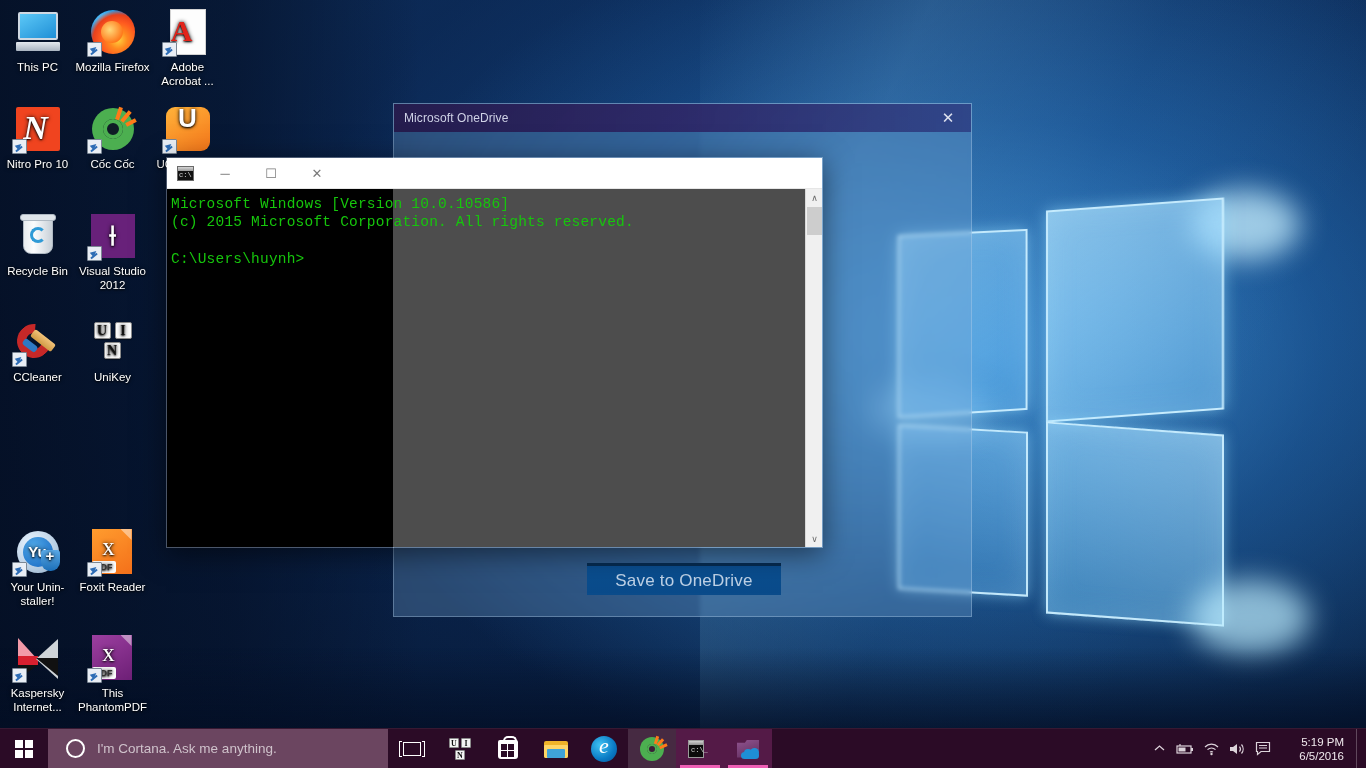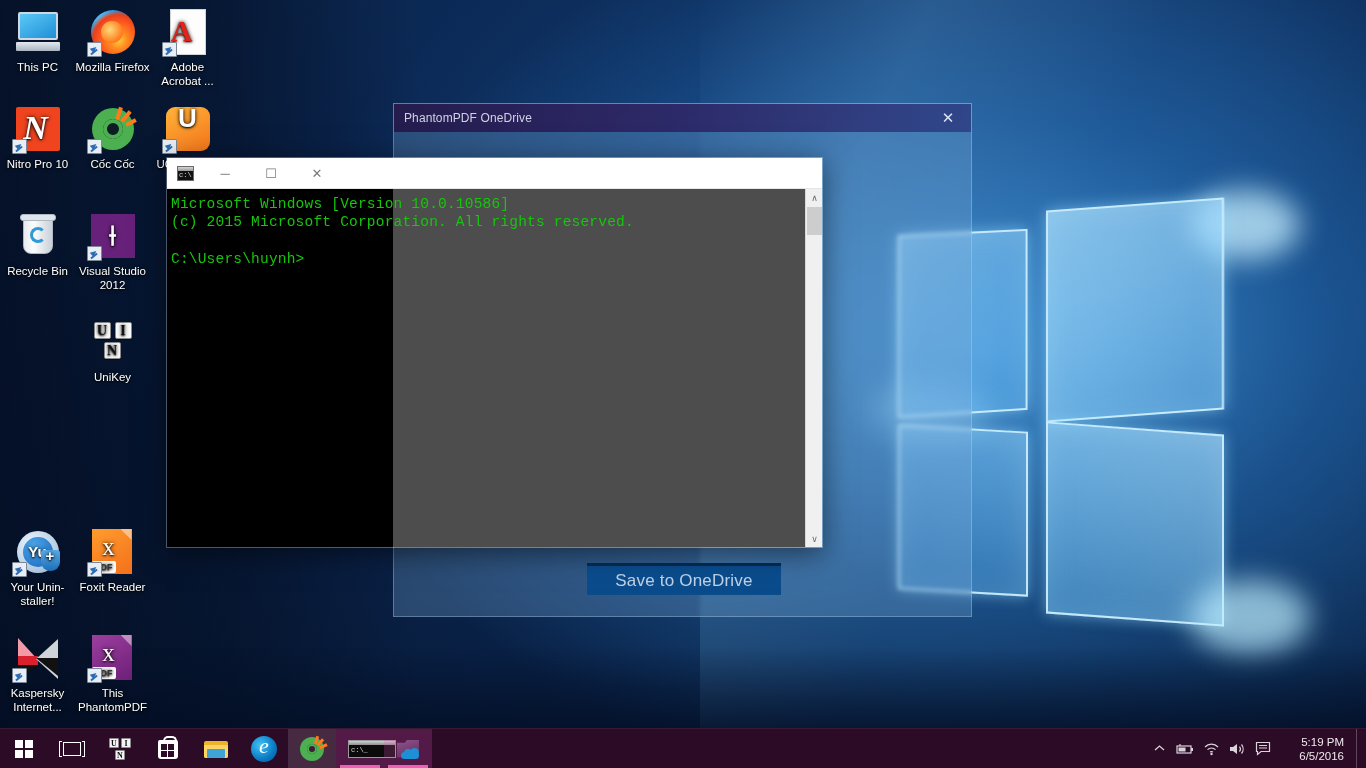"PhantomPDF OneDrive" span { text: PhantomPDF -> Microsoft }
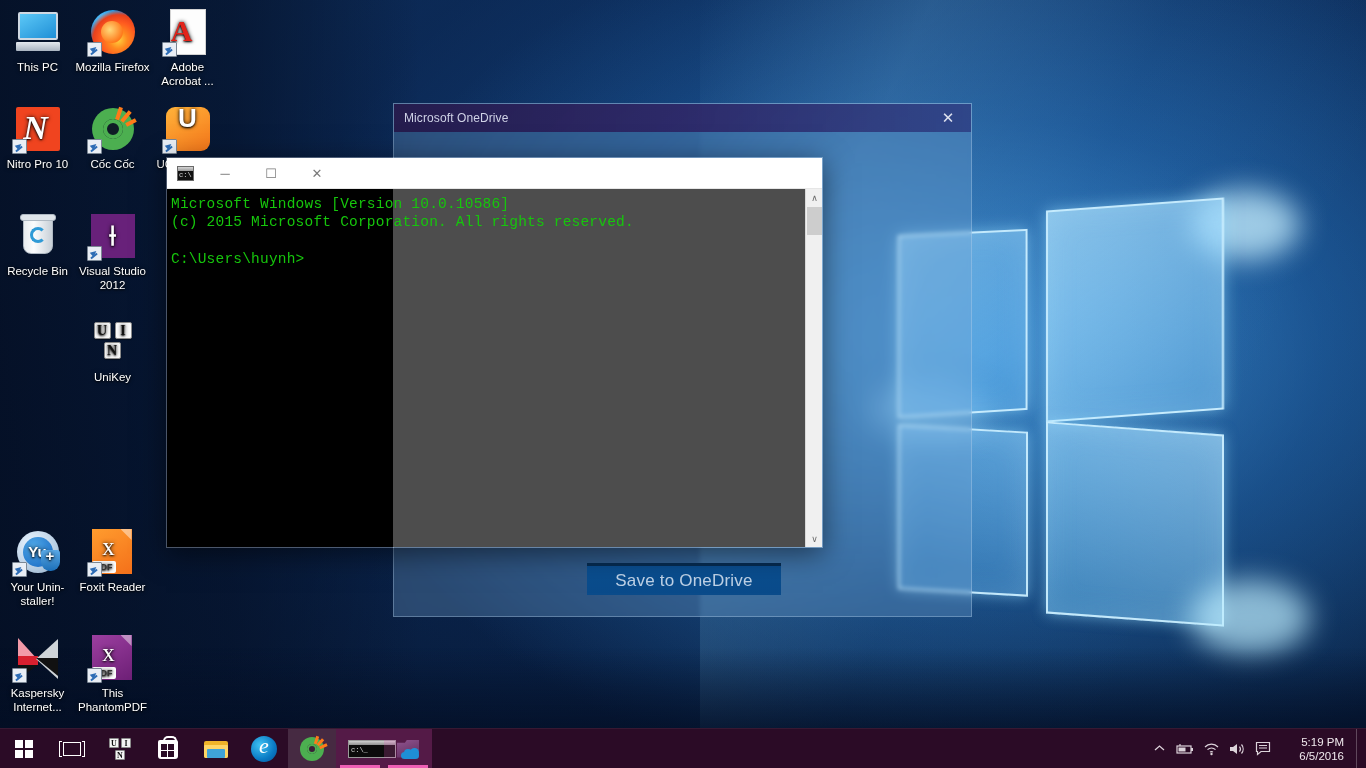"CCleaner" div.dicon { html: none -> <div> <div> <div></div> <div></div> <div></div> <div></div> </div> <span>CCleaner</span> </div> }
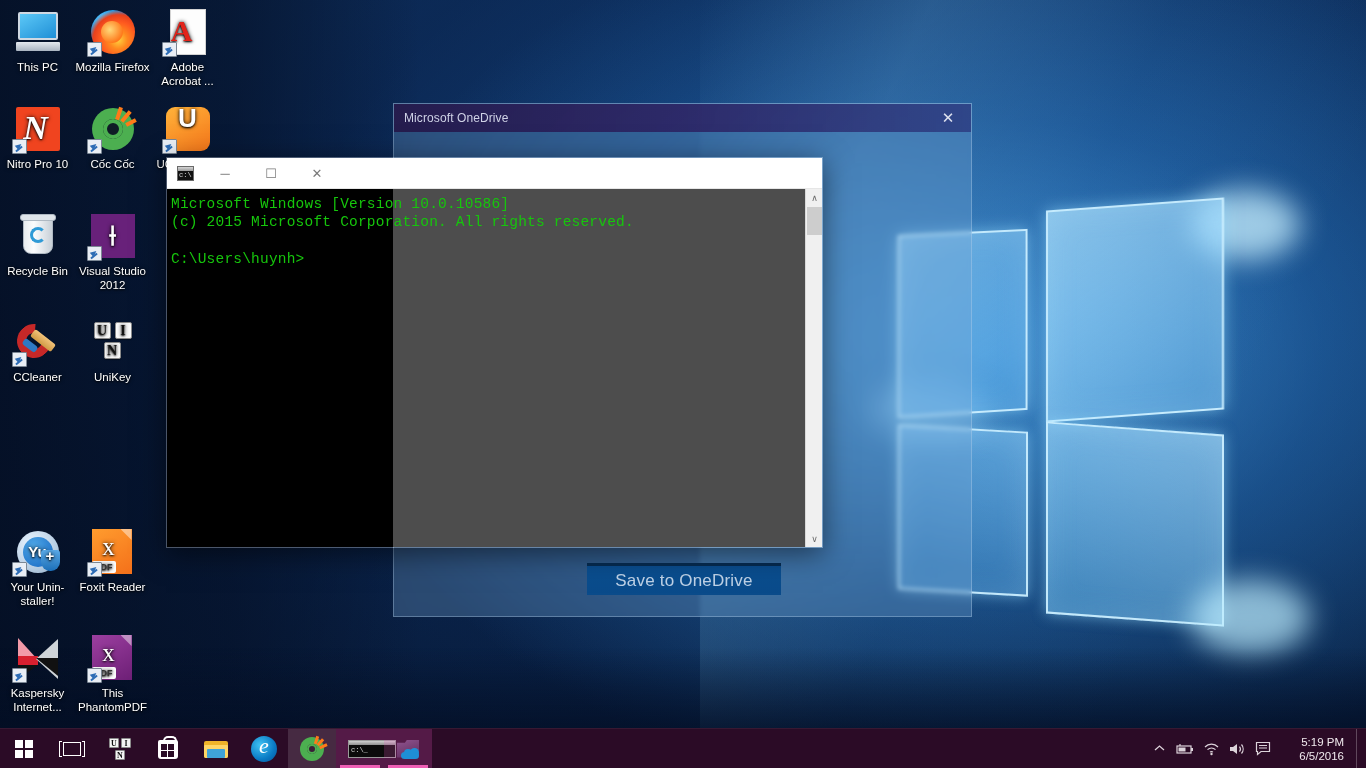"I'm Cortana. Ask me anything." div { html: none -> <div> <div></div> <span>I'm Cortana. Ask me anything.</span> </div> }
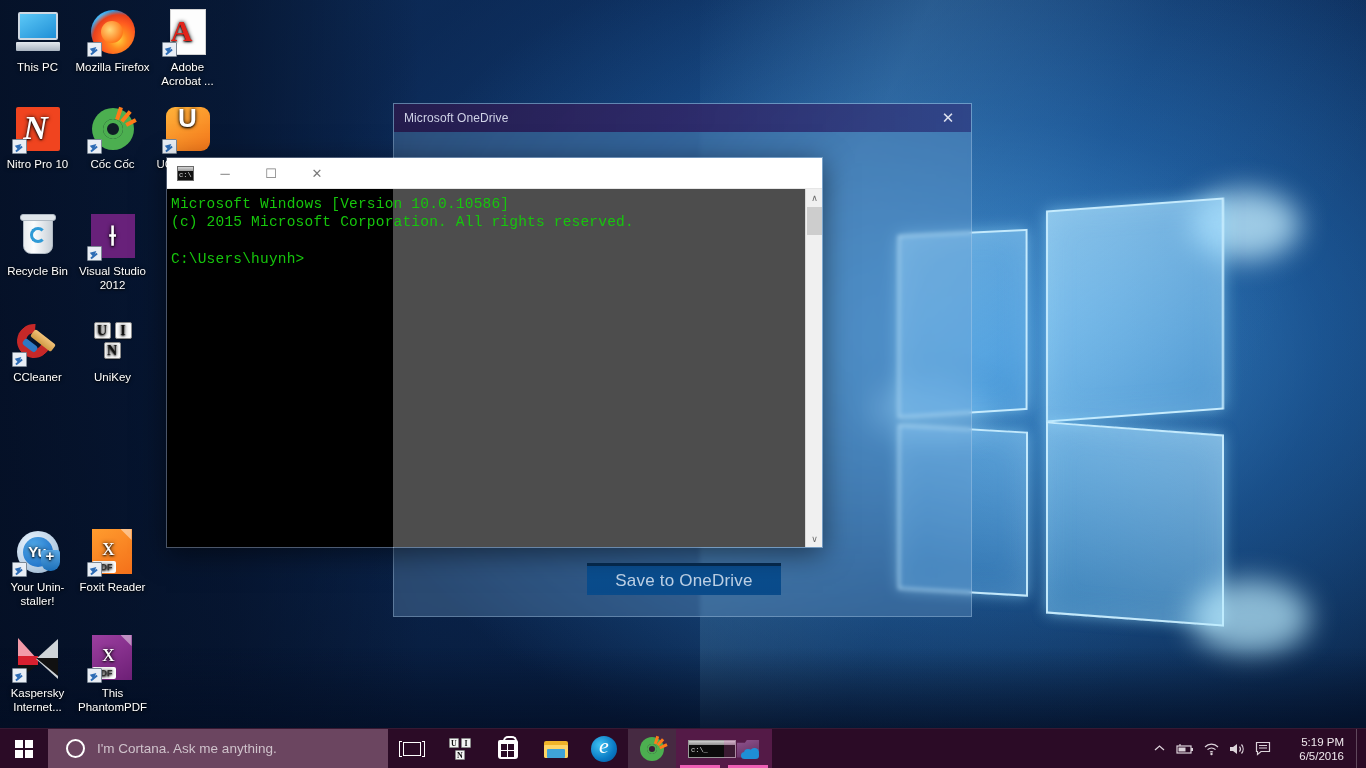"c:\_" .cm-win { width: 48px -> 16px }
